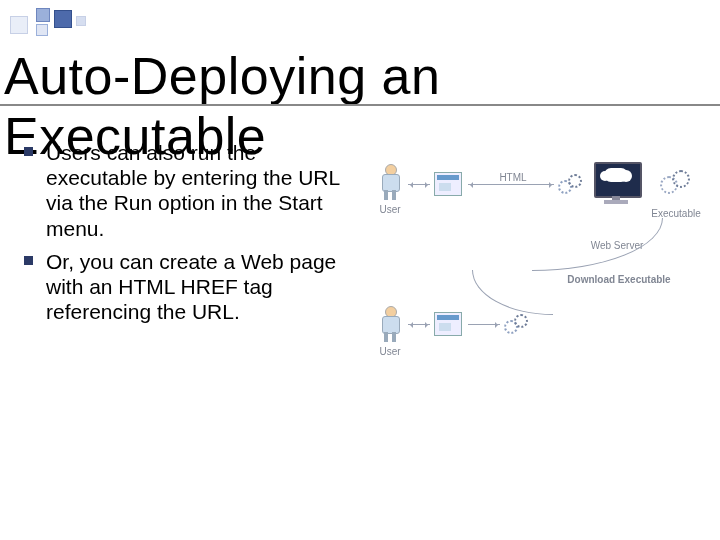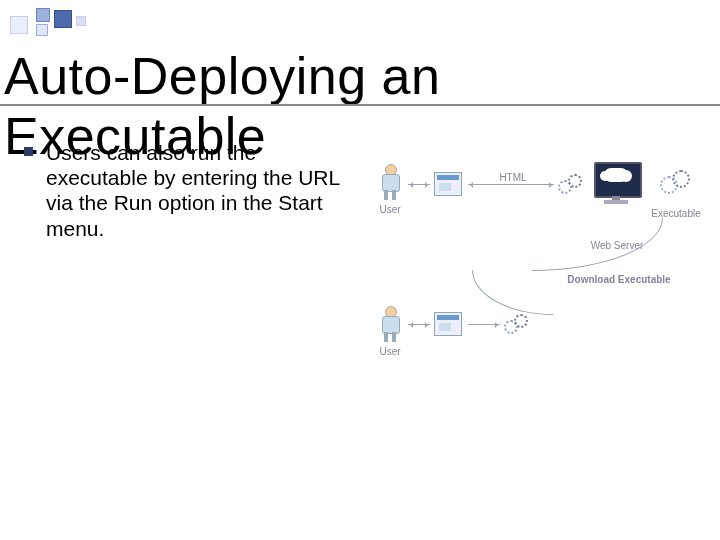"Or, you can create a" li { html: none -> <li>Or, you can create a Web page with an HTML HREF tag referencing the URL.</li> }
